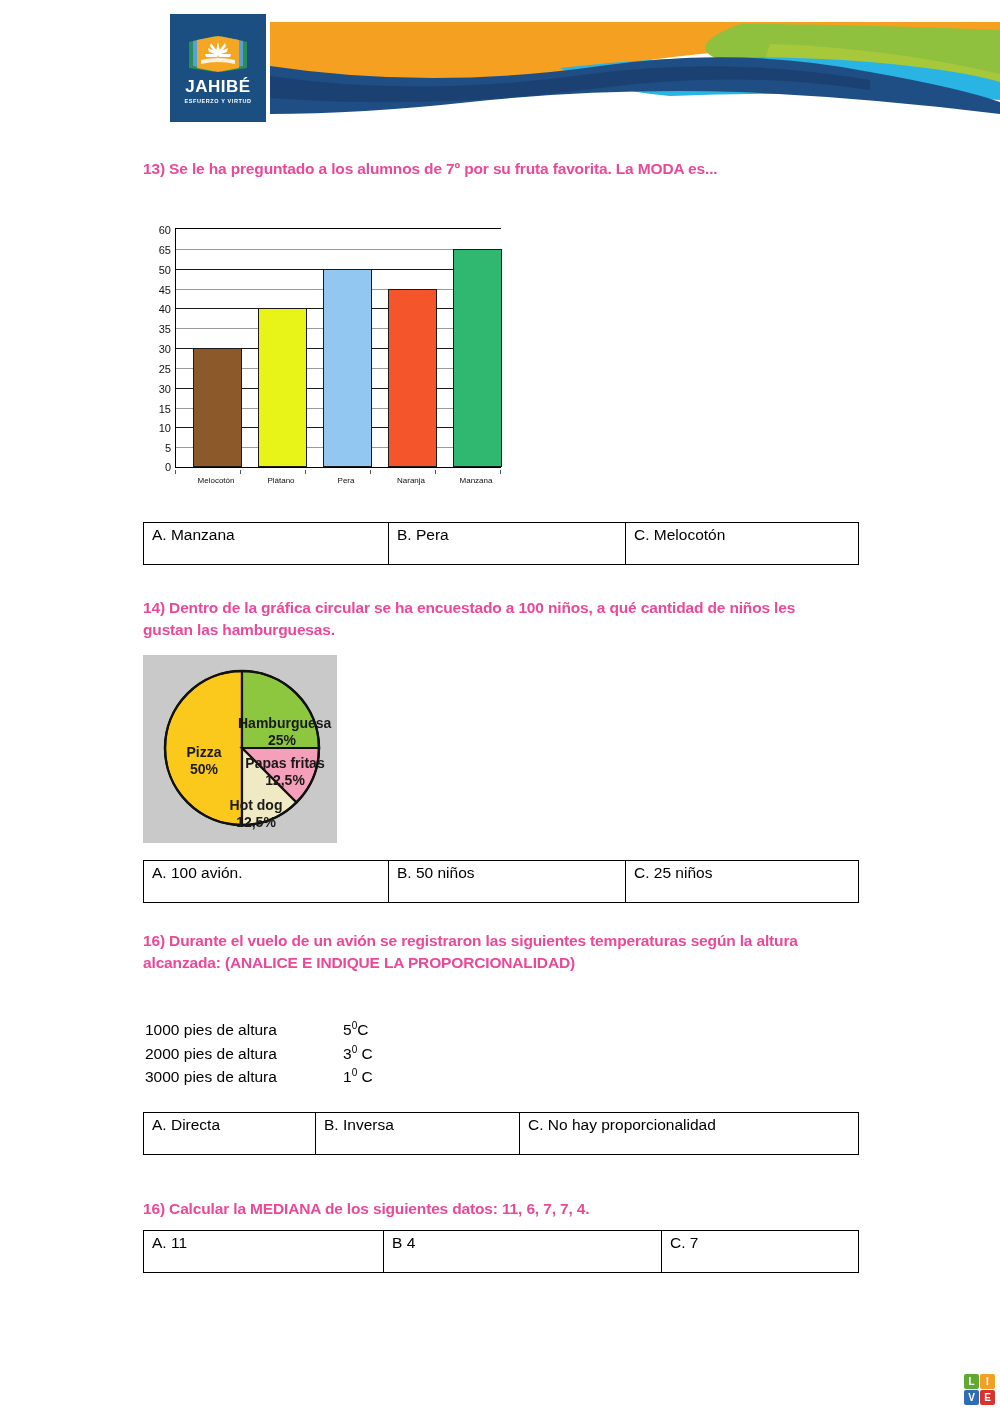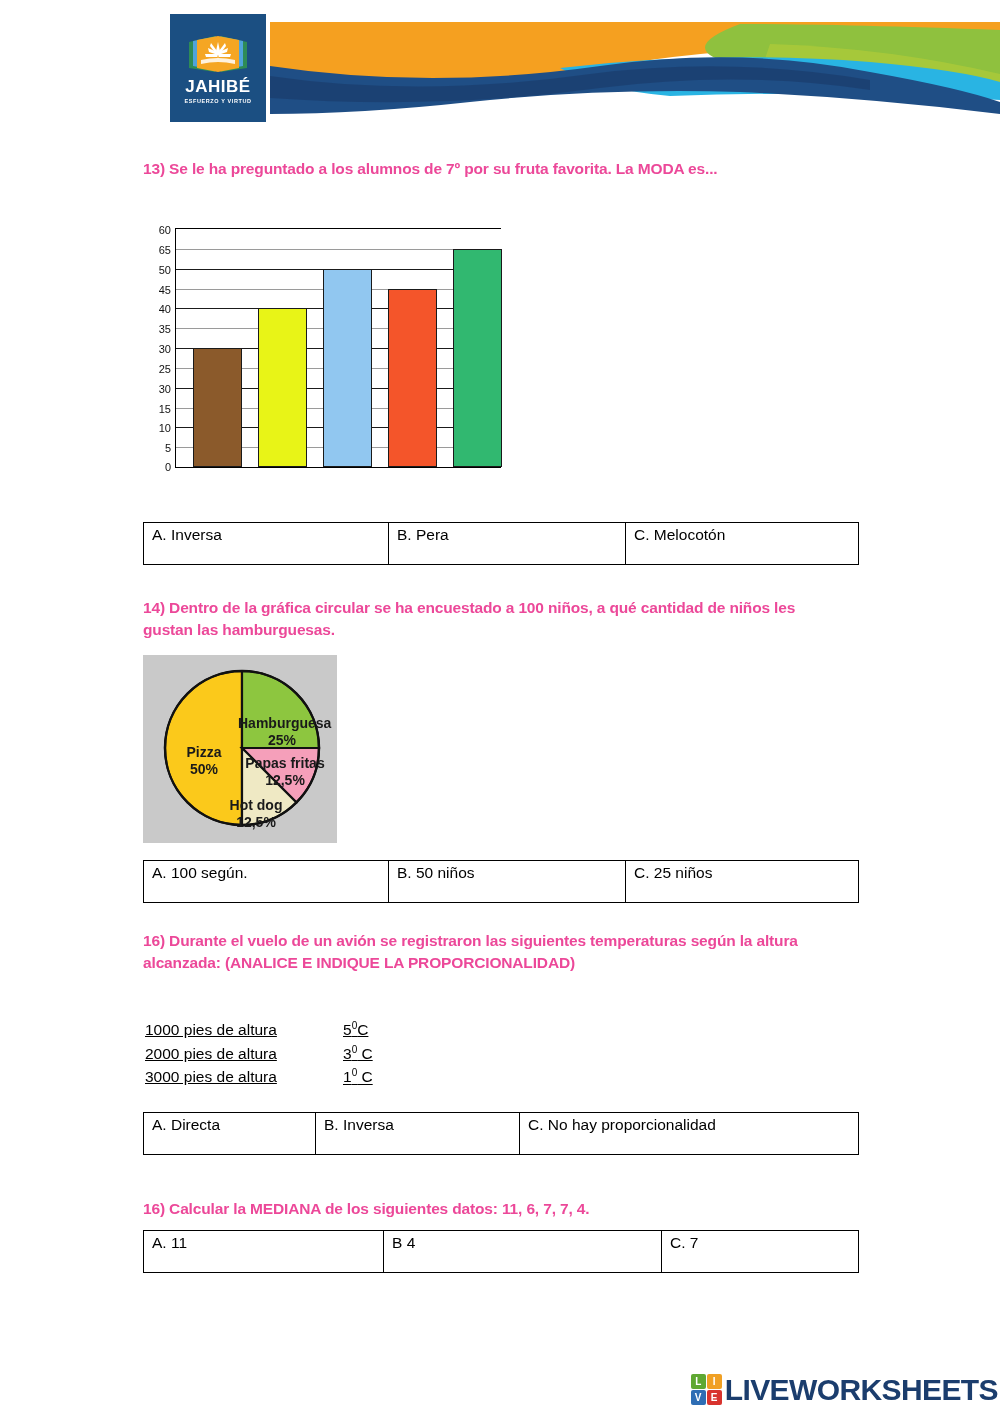"Melocotón" div.bc-xlabels { html: none -> <div> <div></div> <div></div> <div></div> <div></div> <div></div> <div></div> <div>Melocotón</div> <div>Plátano</div> <div>Pera</div> <div>Naranja</div> <div>Manzana</div> </div> }
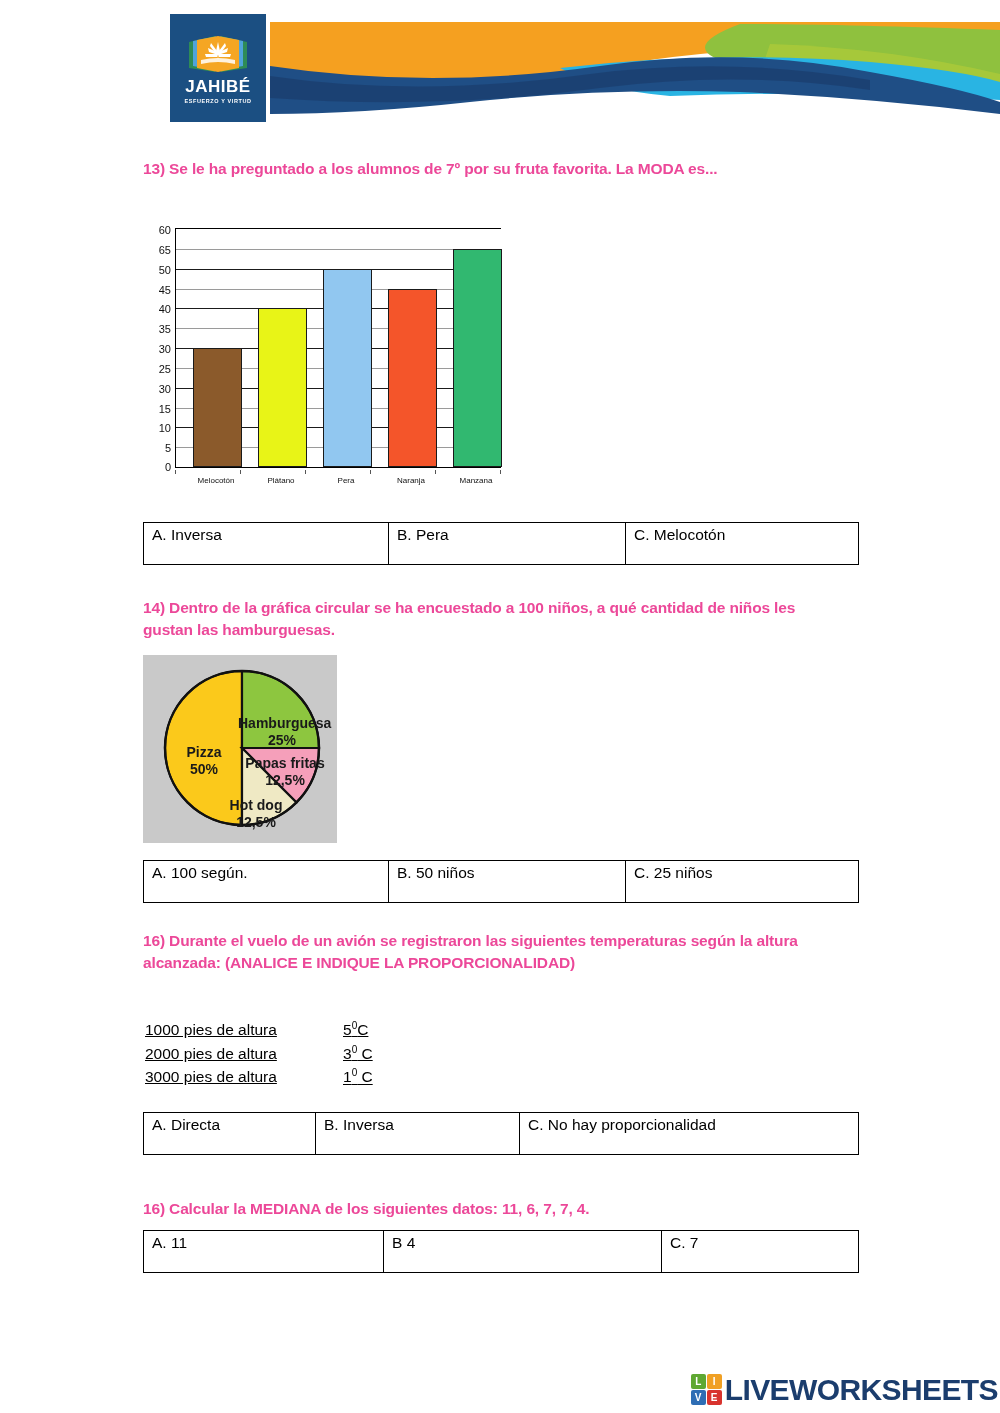"A. Inversa" td { text: Inversa -> Manzana }
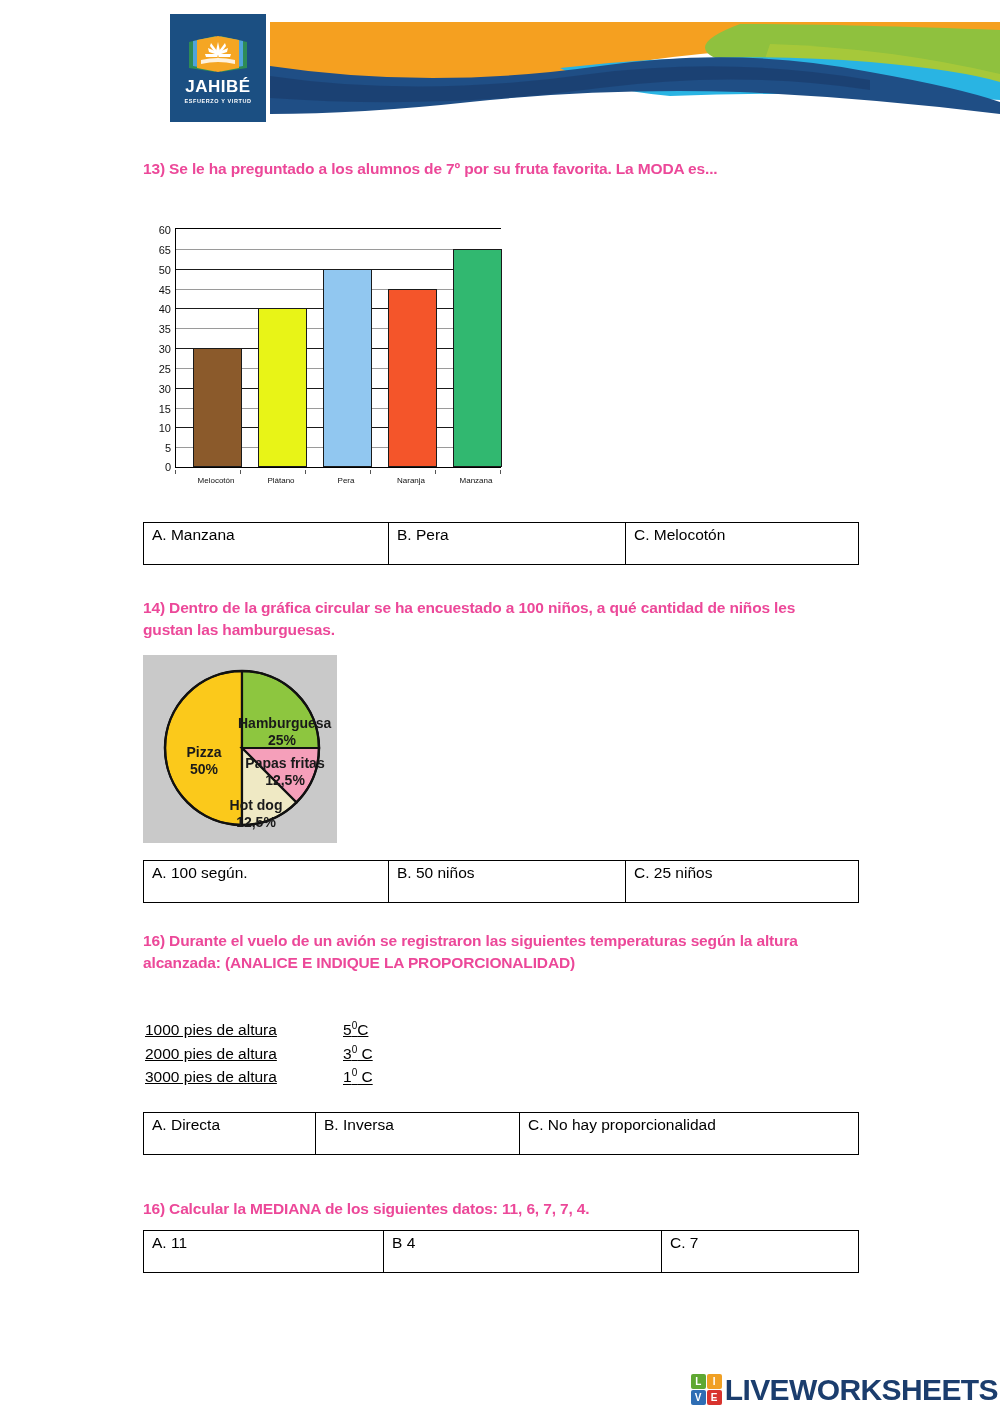"A. 100 según." td { text: según -> avión }
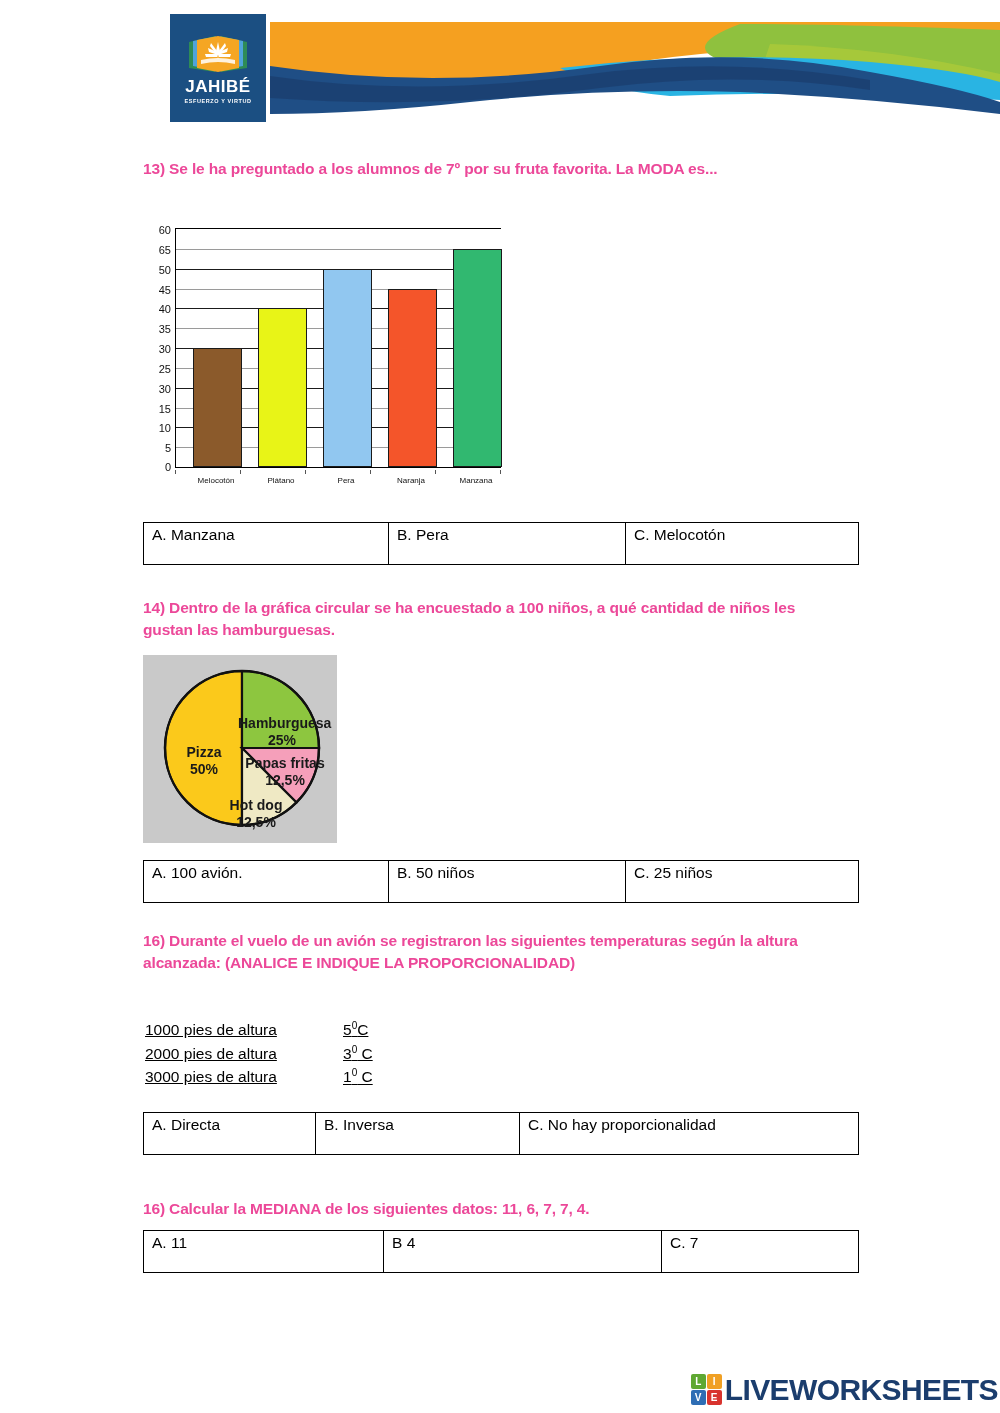"1000 pies de altura" div { text-decoration: underline -> none }
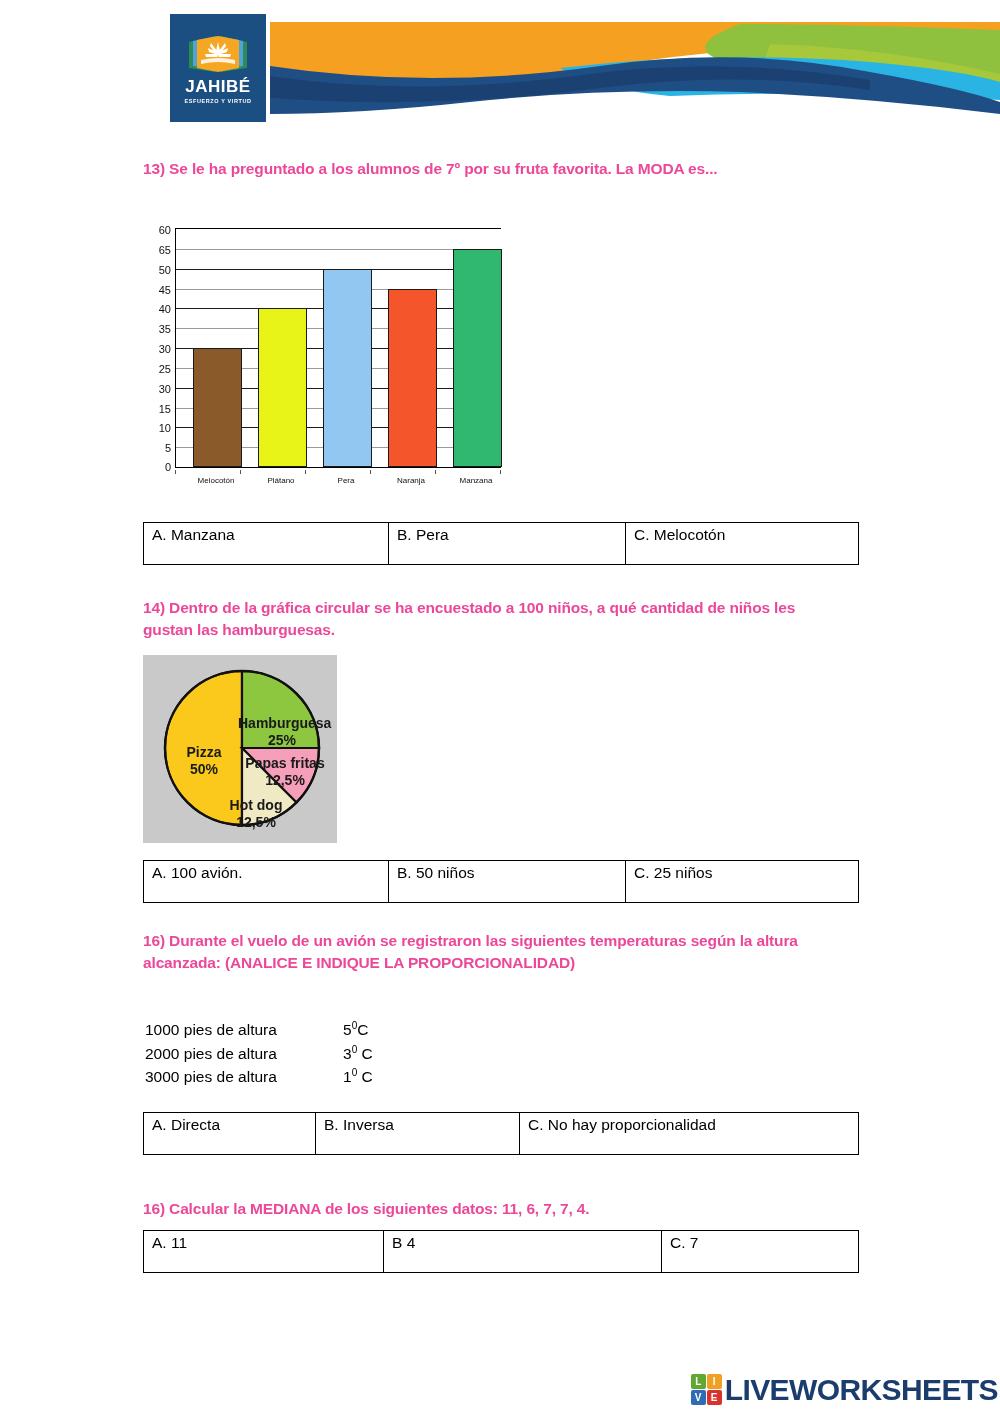"LIVEWORKSHEETS" div.lw-word { html: <div>LIVEWORKSHEETS</div> -> none }
